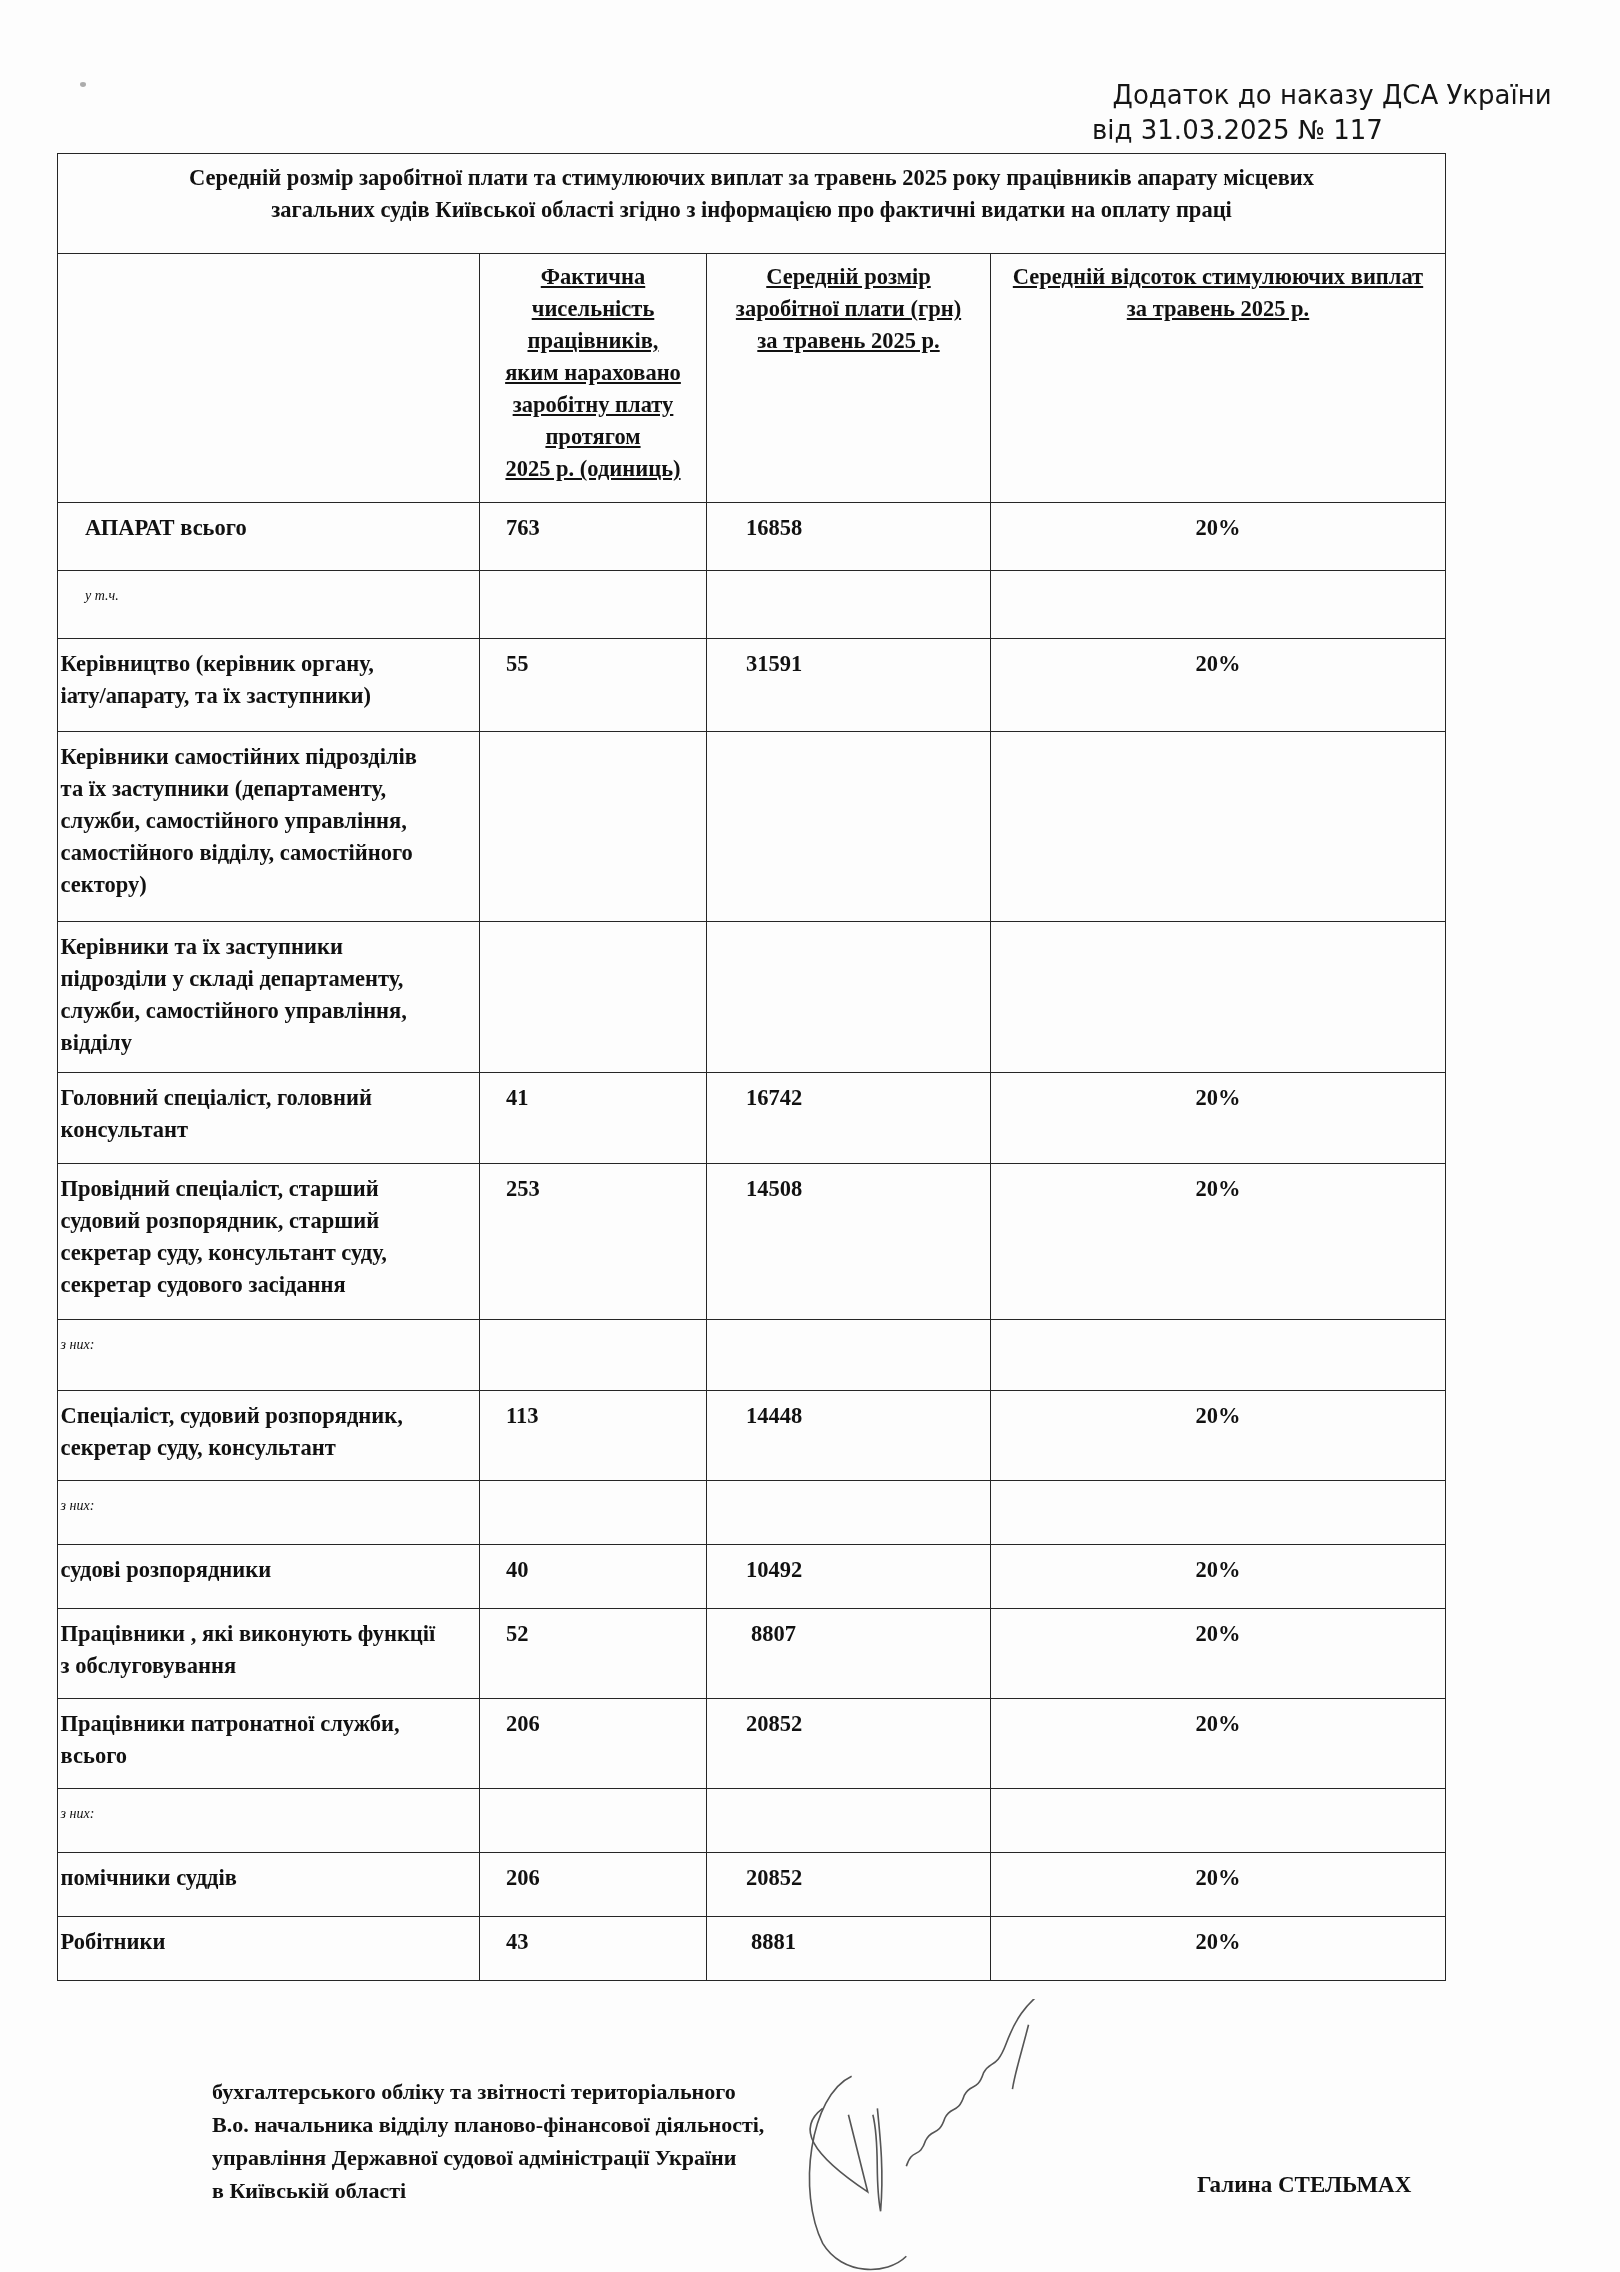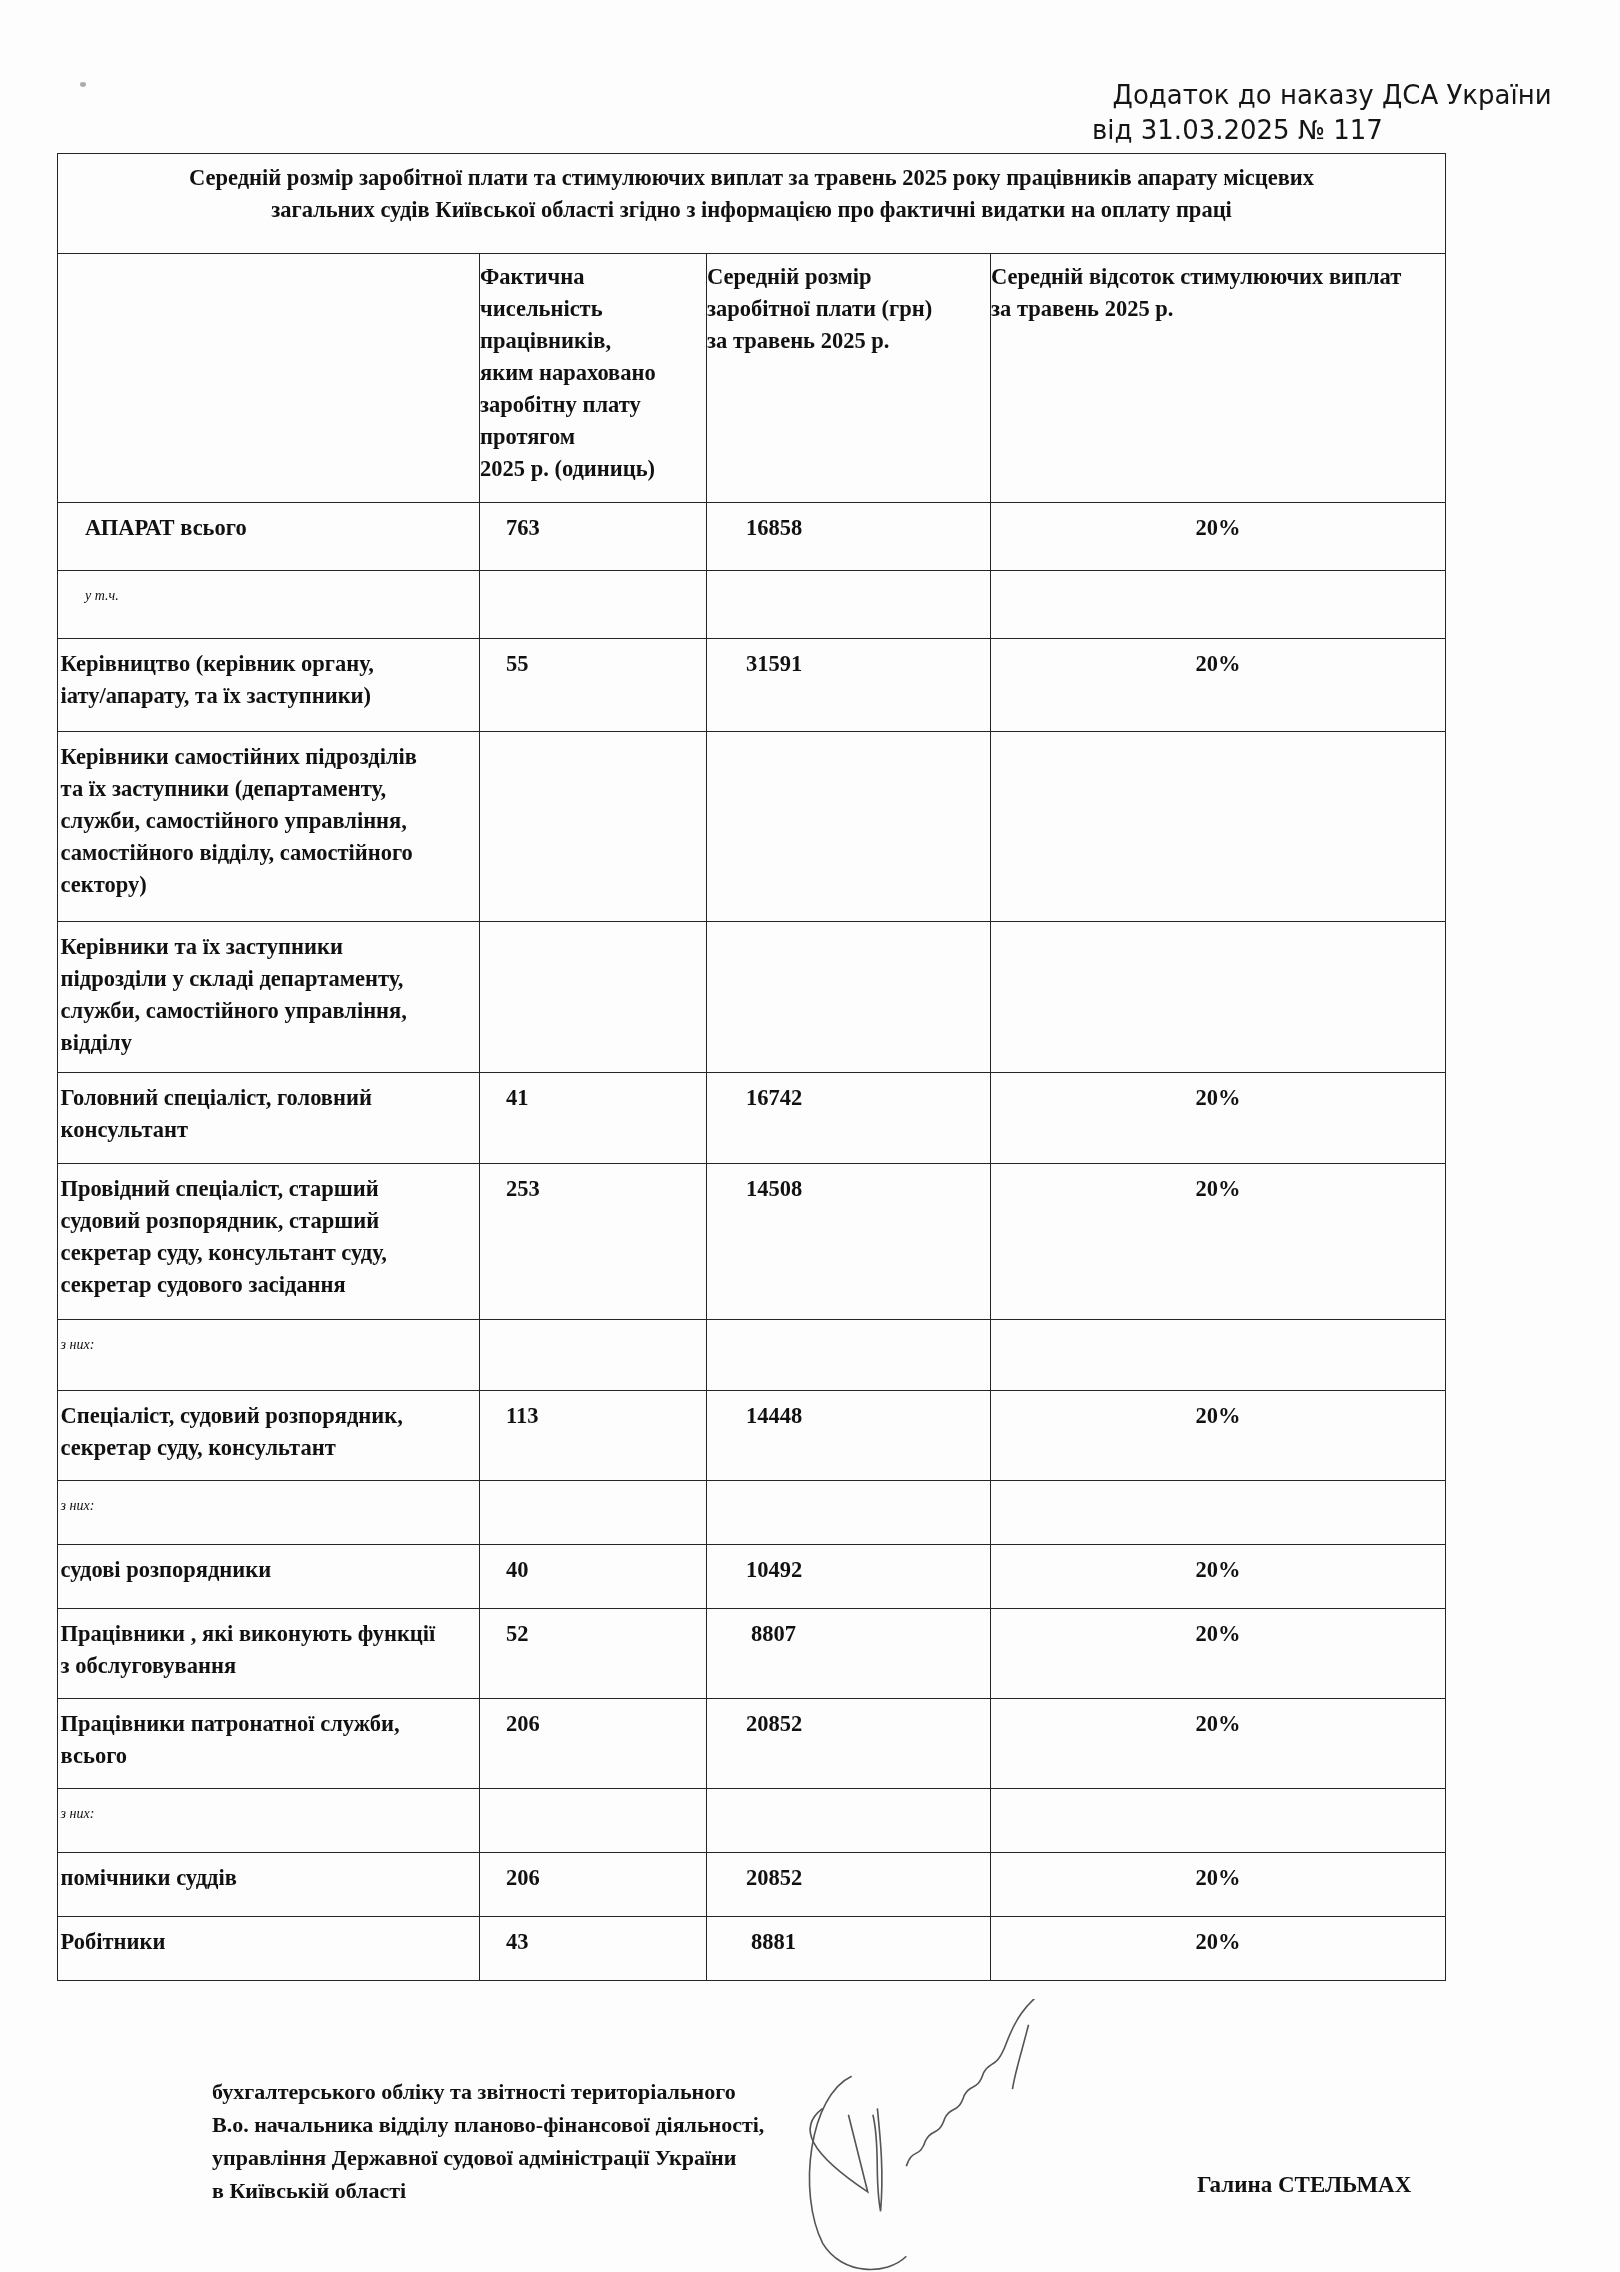"Фактична" .hdr { text-align: left -> center; text-decoration: none -> underline }
